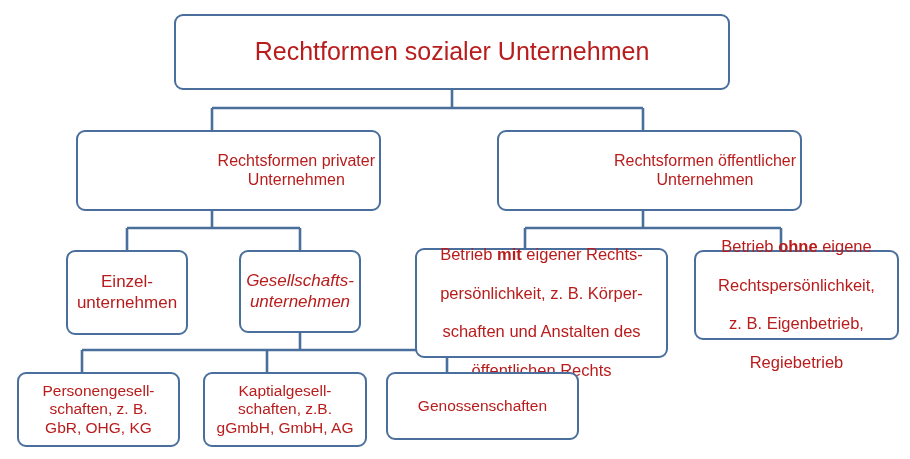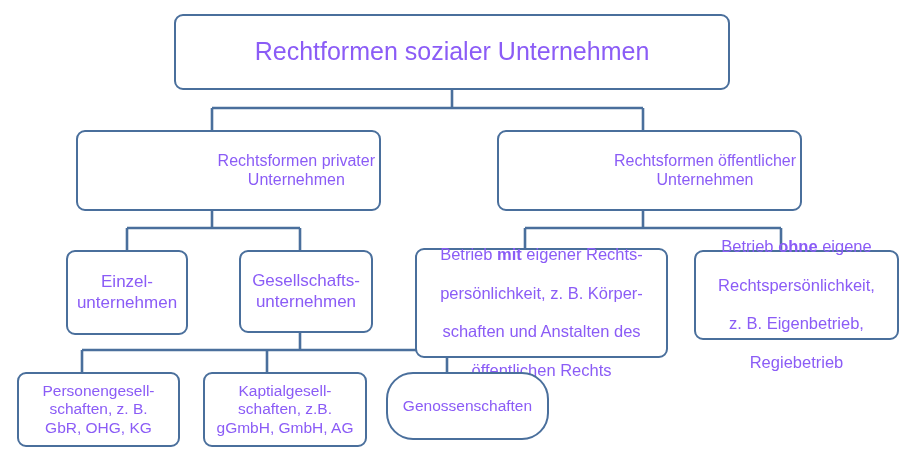"Rechtformen sozialer Unternehmen" .node { color: #8b5cf6 -> #b91c1c }
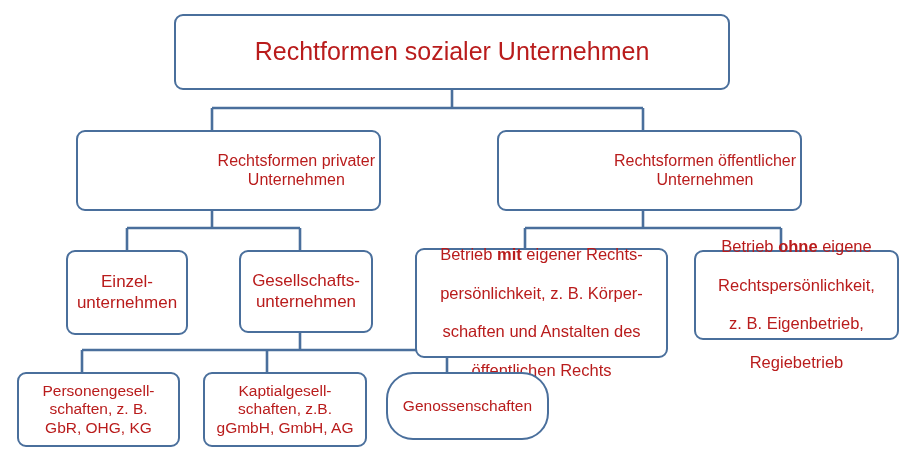"Gesellschafts-" div.node { font-style: none -> italic; width: 134px -> 122px }
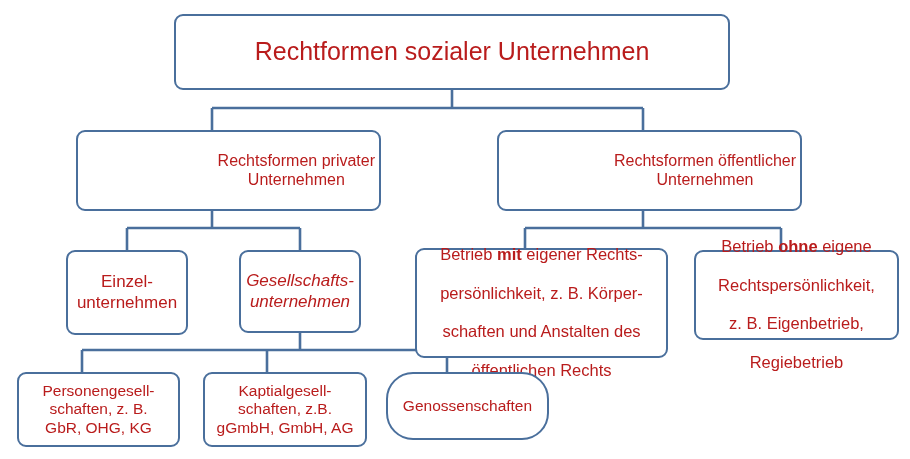"Genossenschaften" div.node { border-radius: 27px -> none; width: 163px -> 193px }
